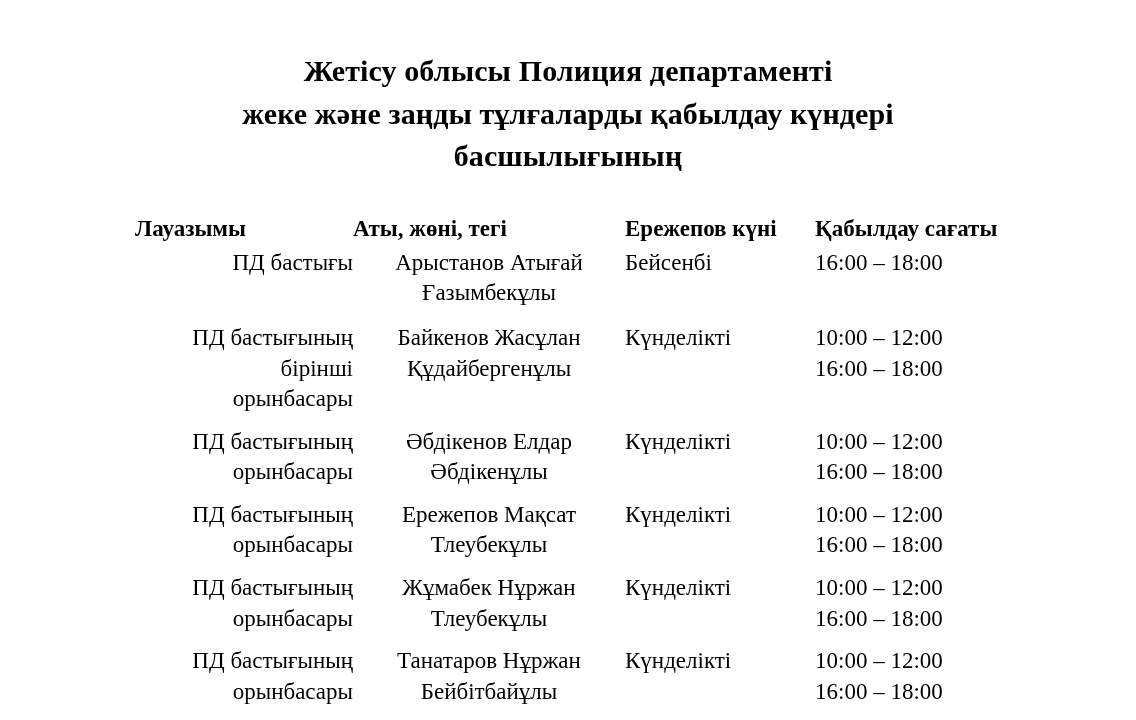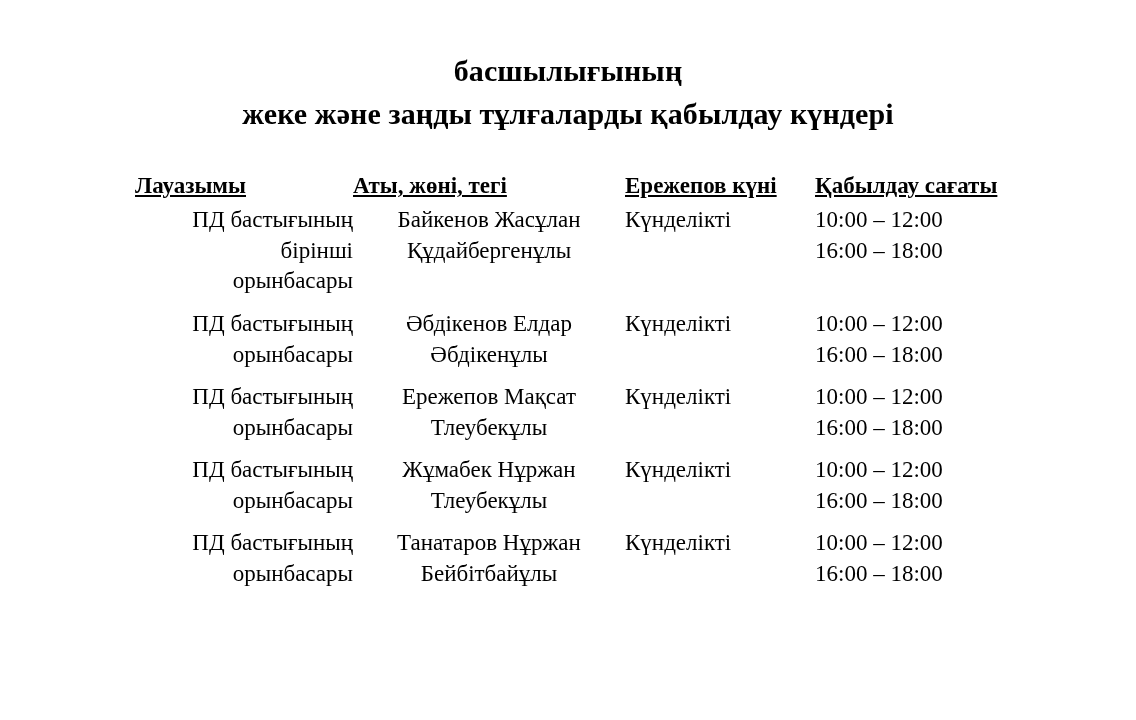"Жетісу облысы Полиция департаменті" span.line { html: none -> <span>Жетісу облысы Полиция департаменті</span> }
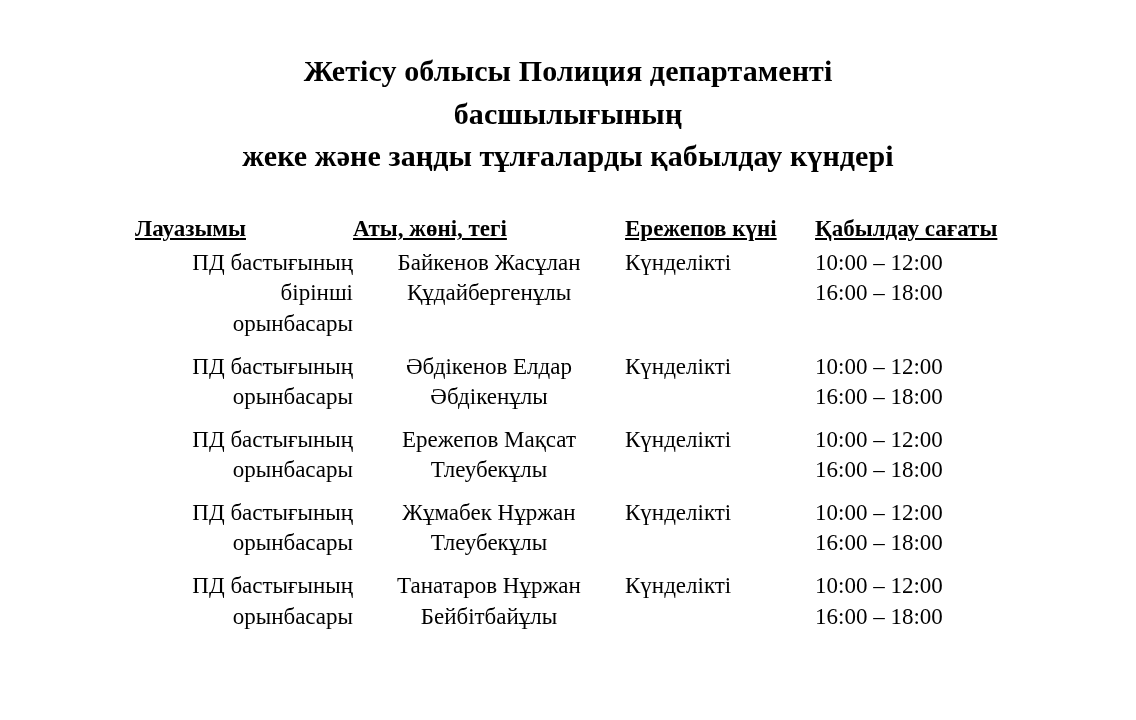"басшылығының" span.line { order: before "жеке және заңды тұлғаларды қабылдау" -> after "жеке және заңды тұлғаларды қабылдау" }
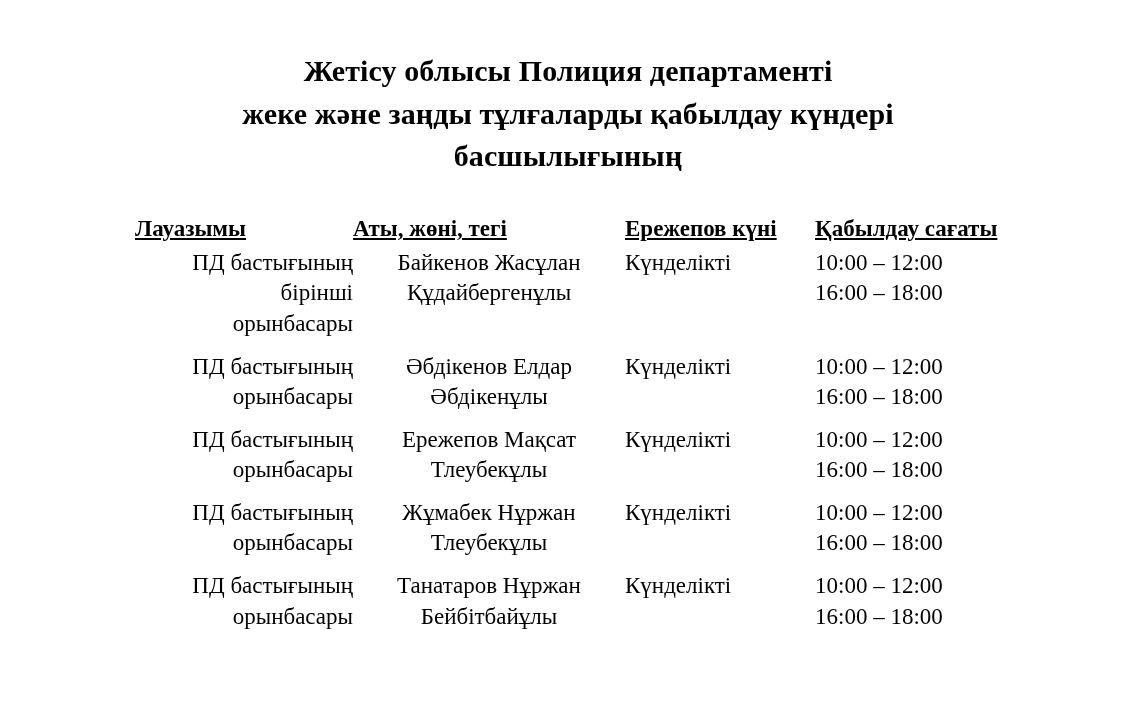"Лауазымы" table.schedule th { text-decoration: underline -> none }
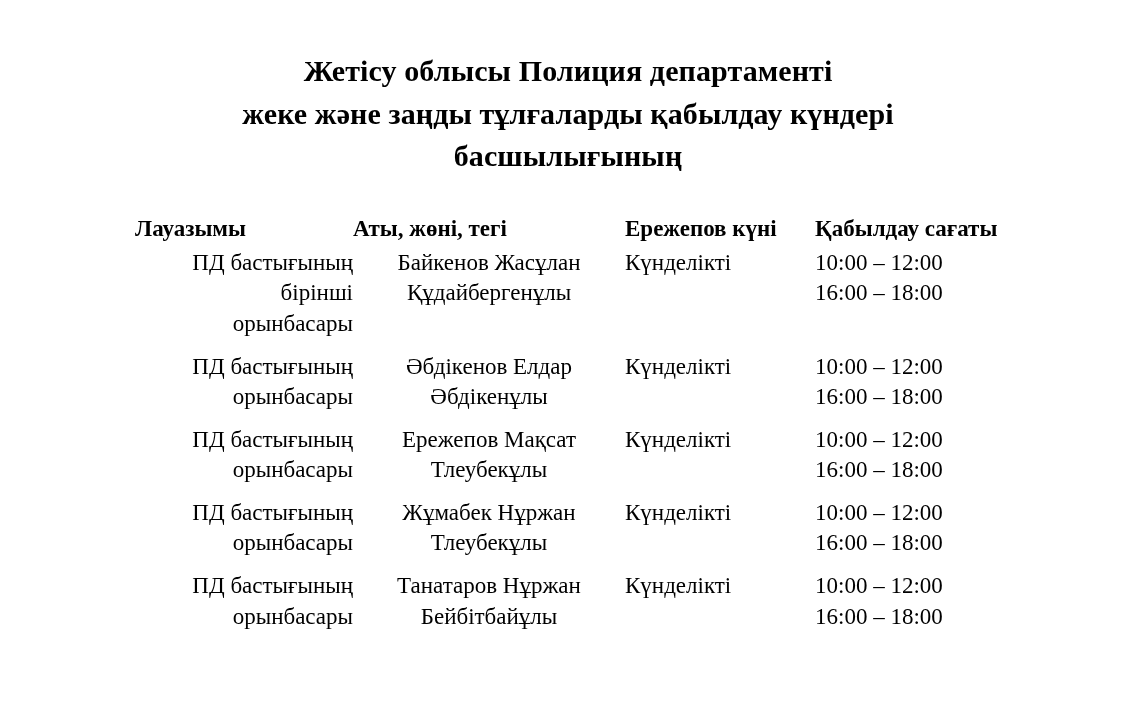"ПД бастығы" tr.row { html: none -> <tr> <td> <span>ПД бастығы</span> </td> <td> <span>Арыстанов Атығай</span> <span>Ғазымбекұлы</span> </td> <td>Бейсенбі</td> <td> <span>16:00 – 18:00</span> </td> </tr> }
